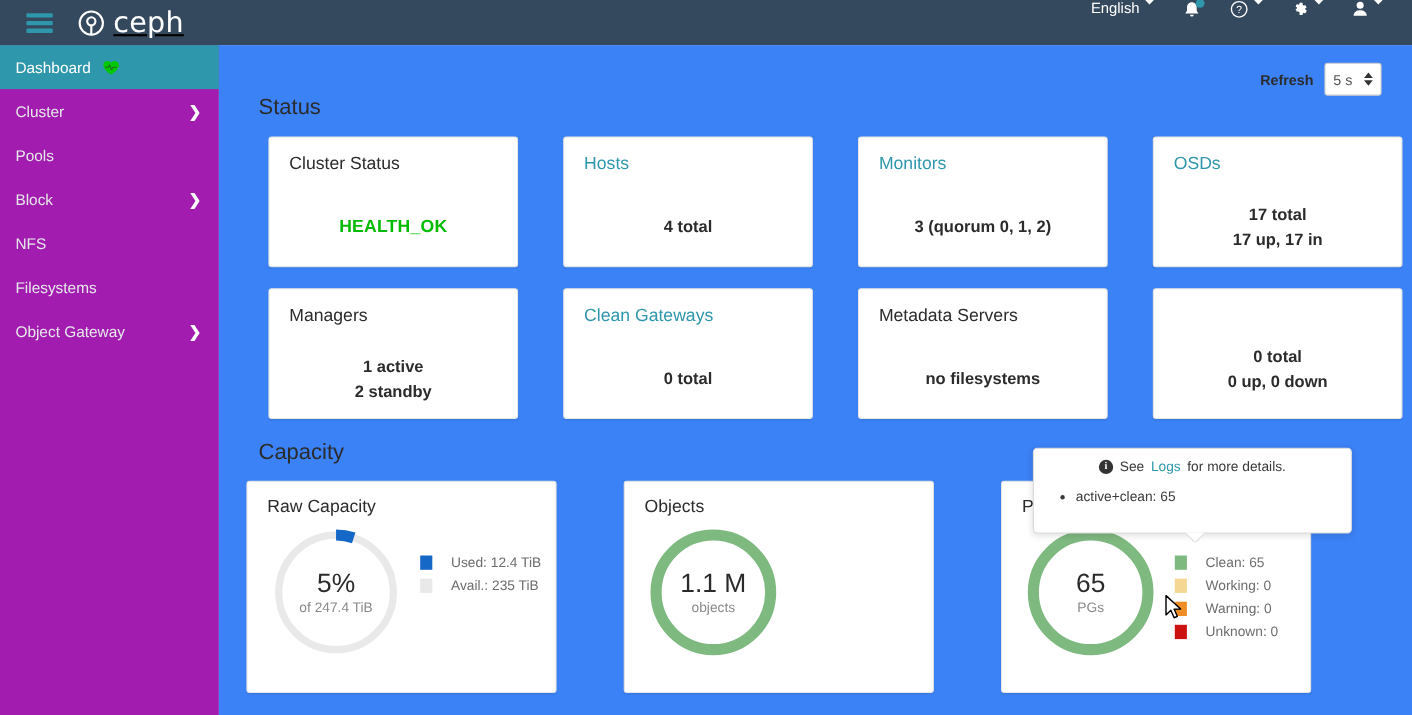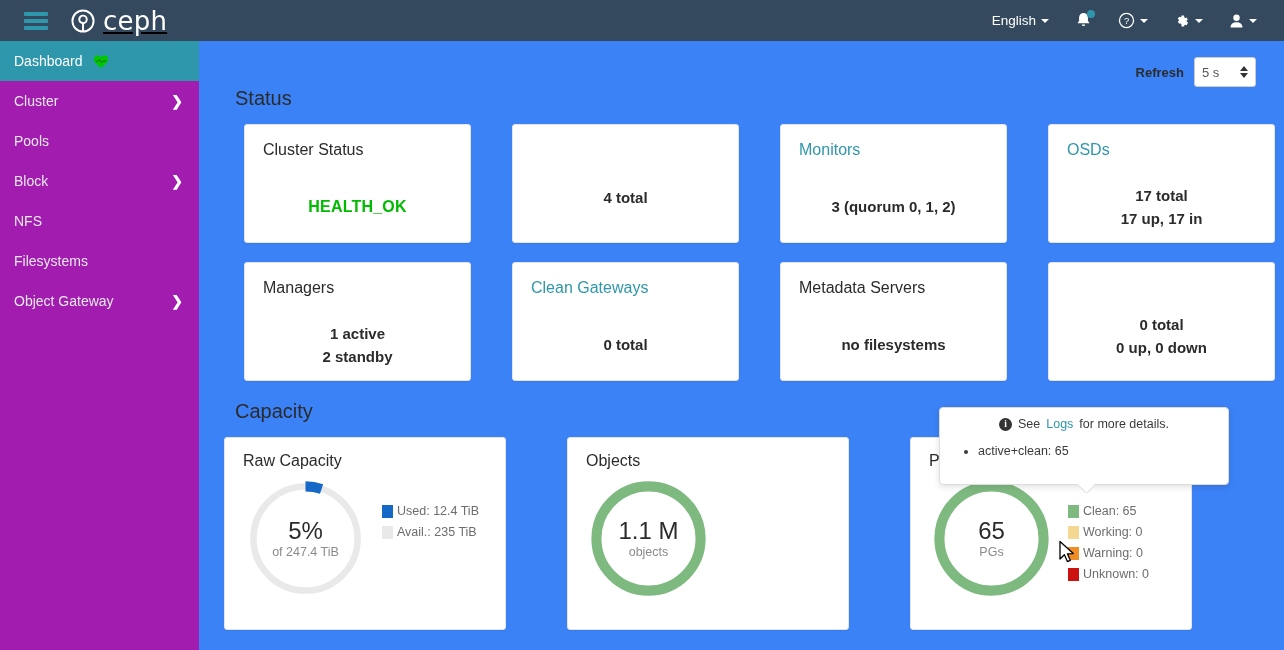"English" .nav-item { align-items: center -> flex-start }
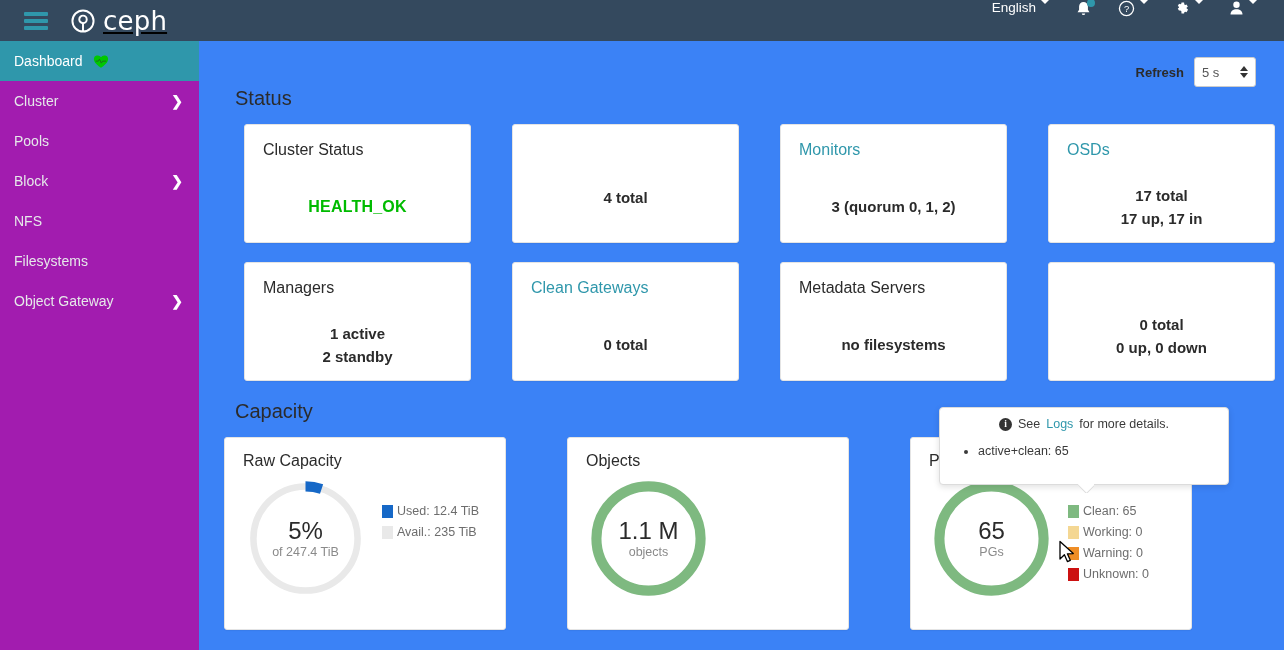"5 s" .refresh-select { width: 62px -> 52px }
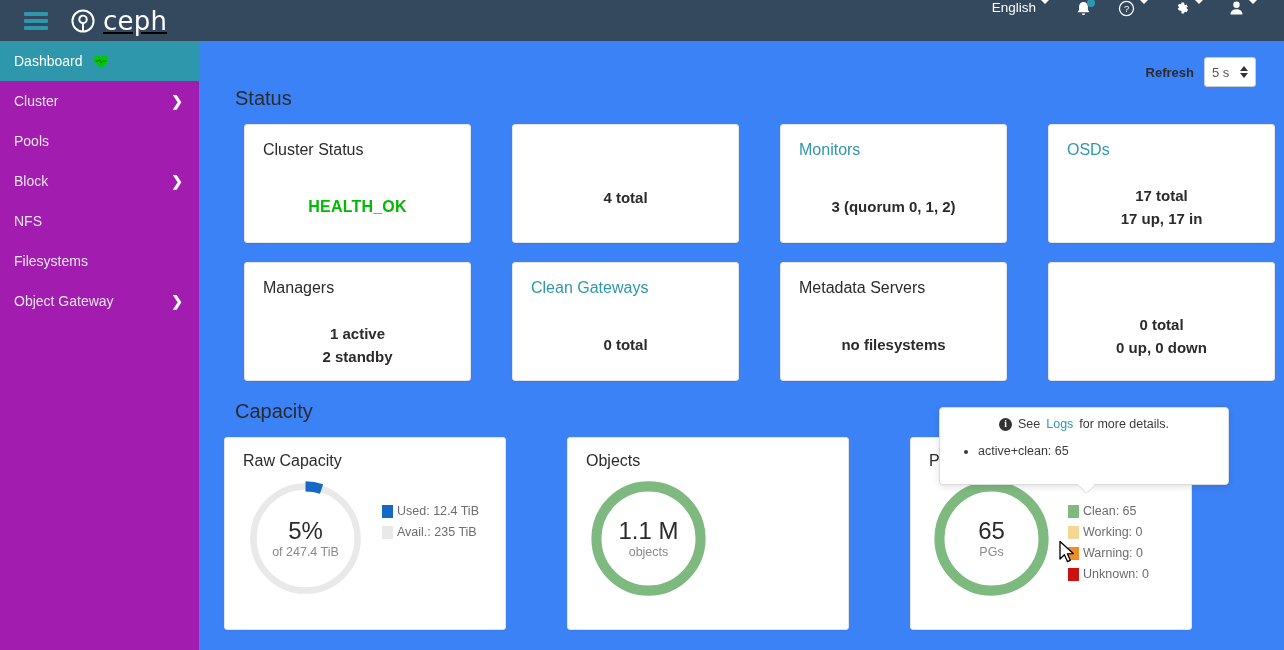"Hosts" div.stat-title { html: none -> <div>Hosts</div> }
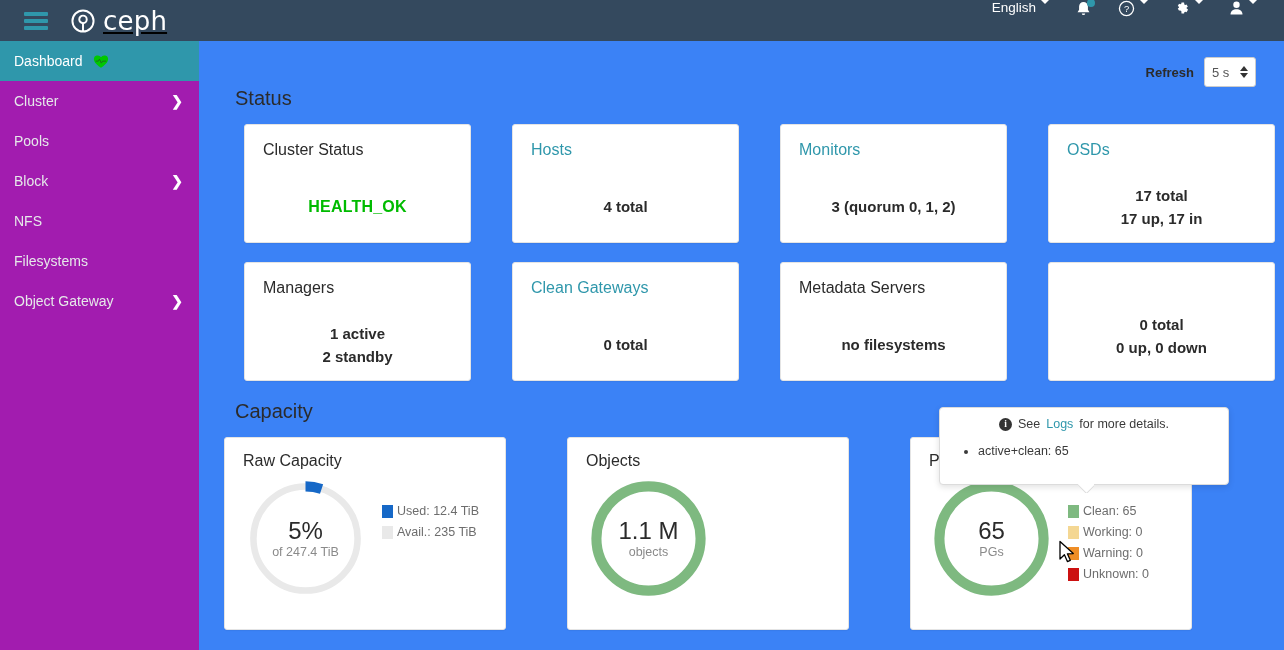"Used: 12.4 TiB" .legend-item { gap: 4px -> 17px }
